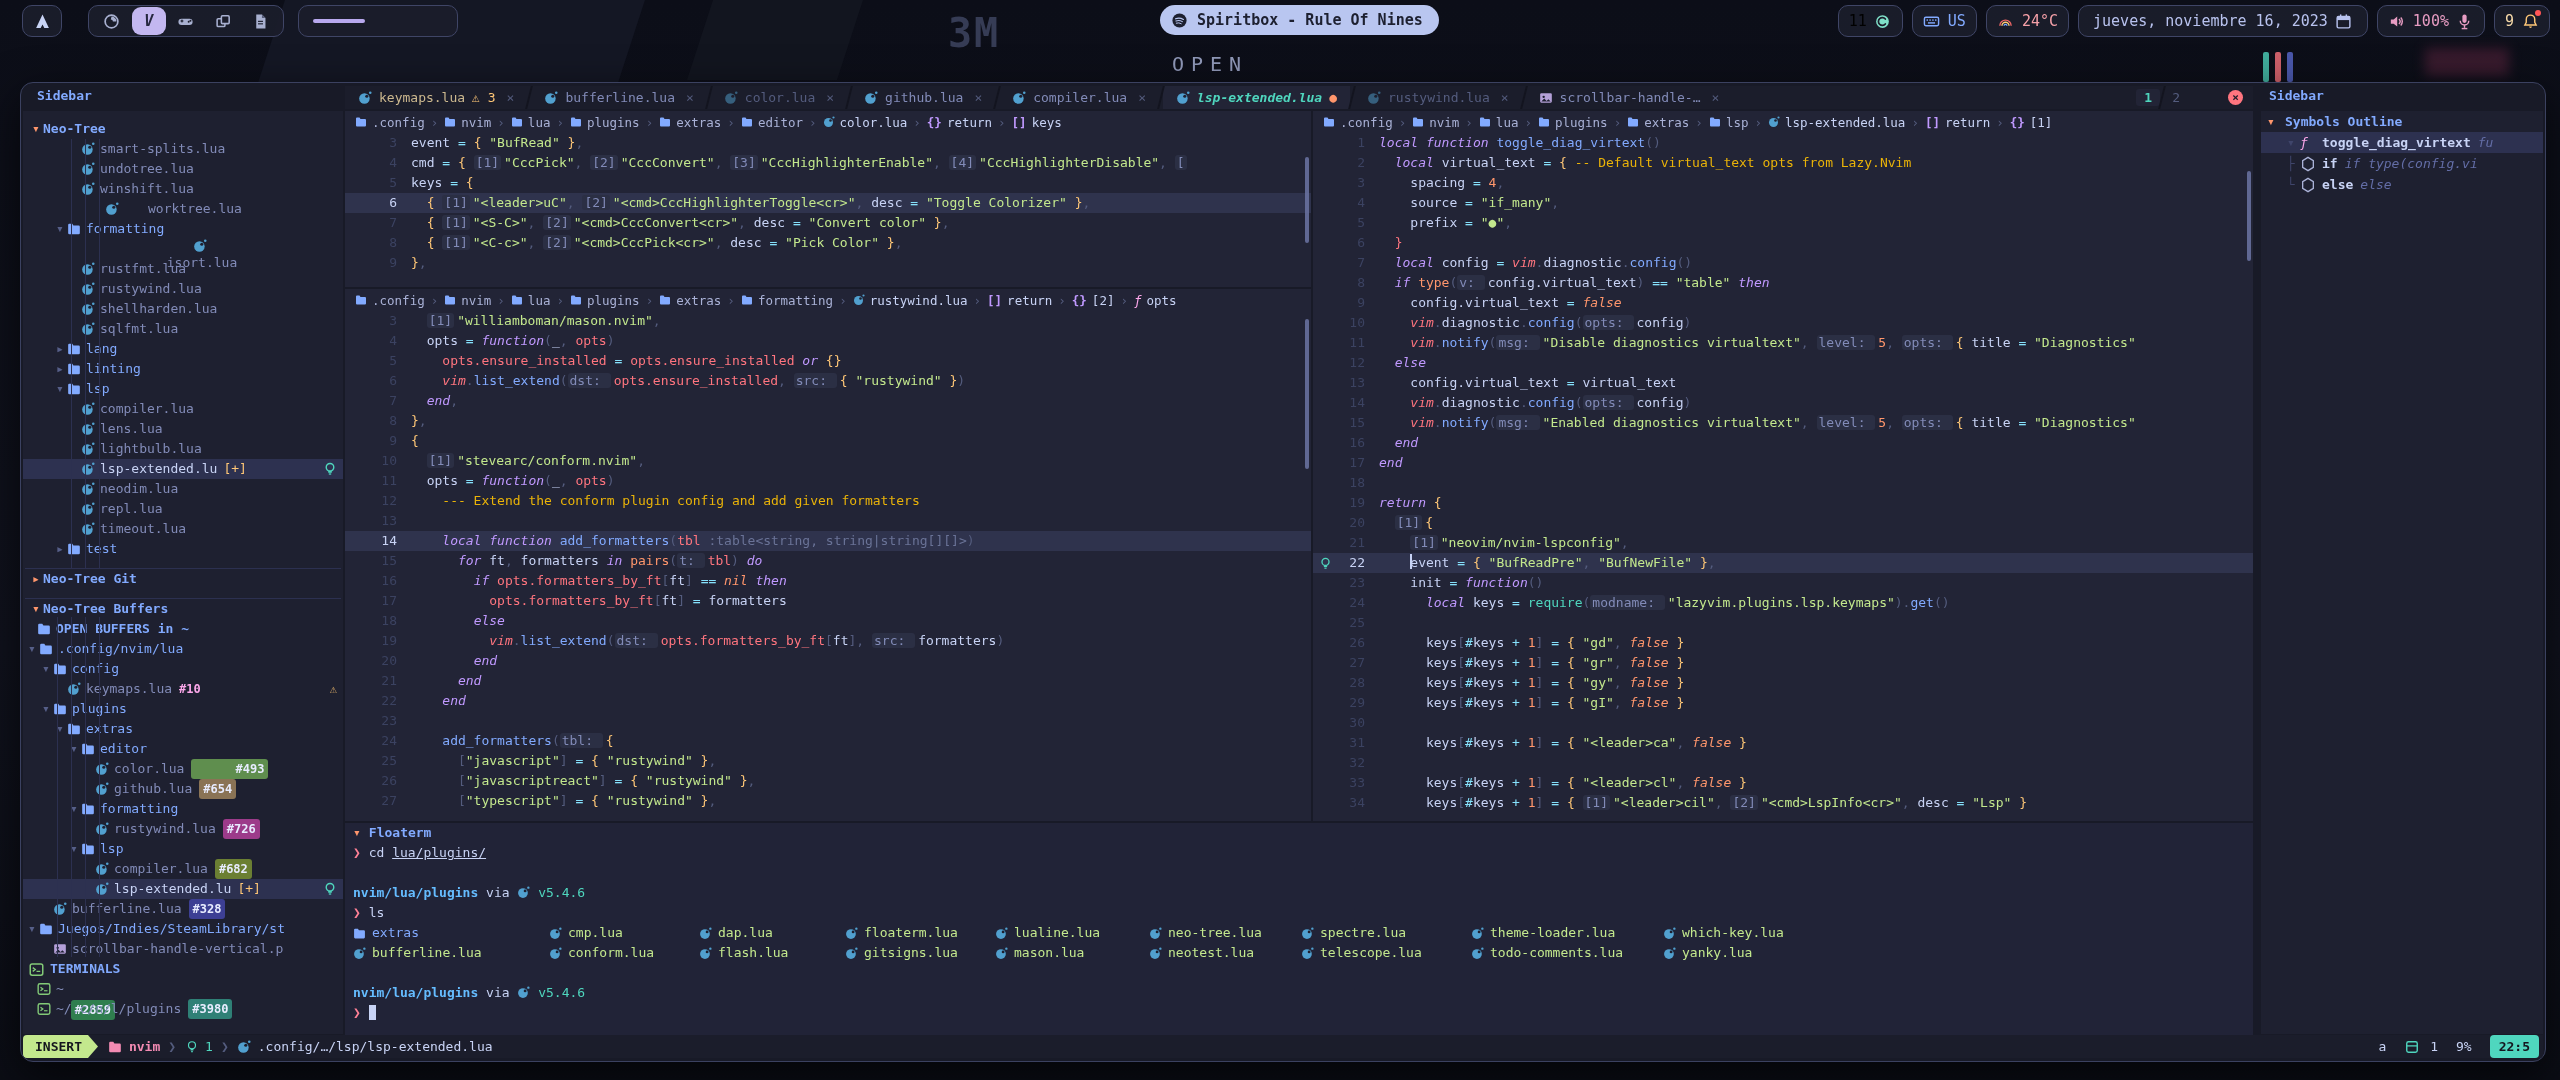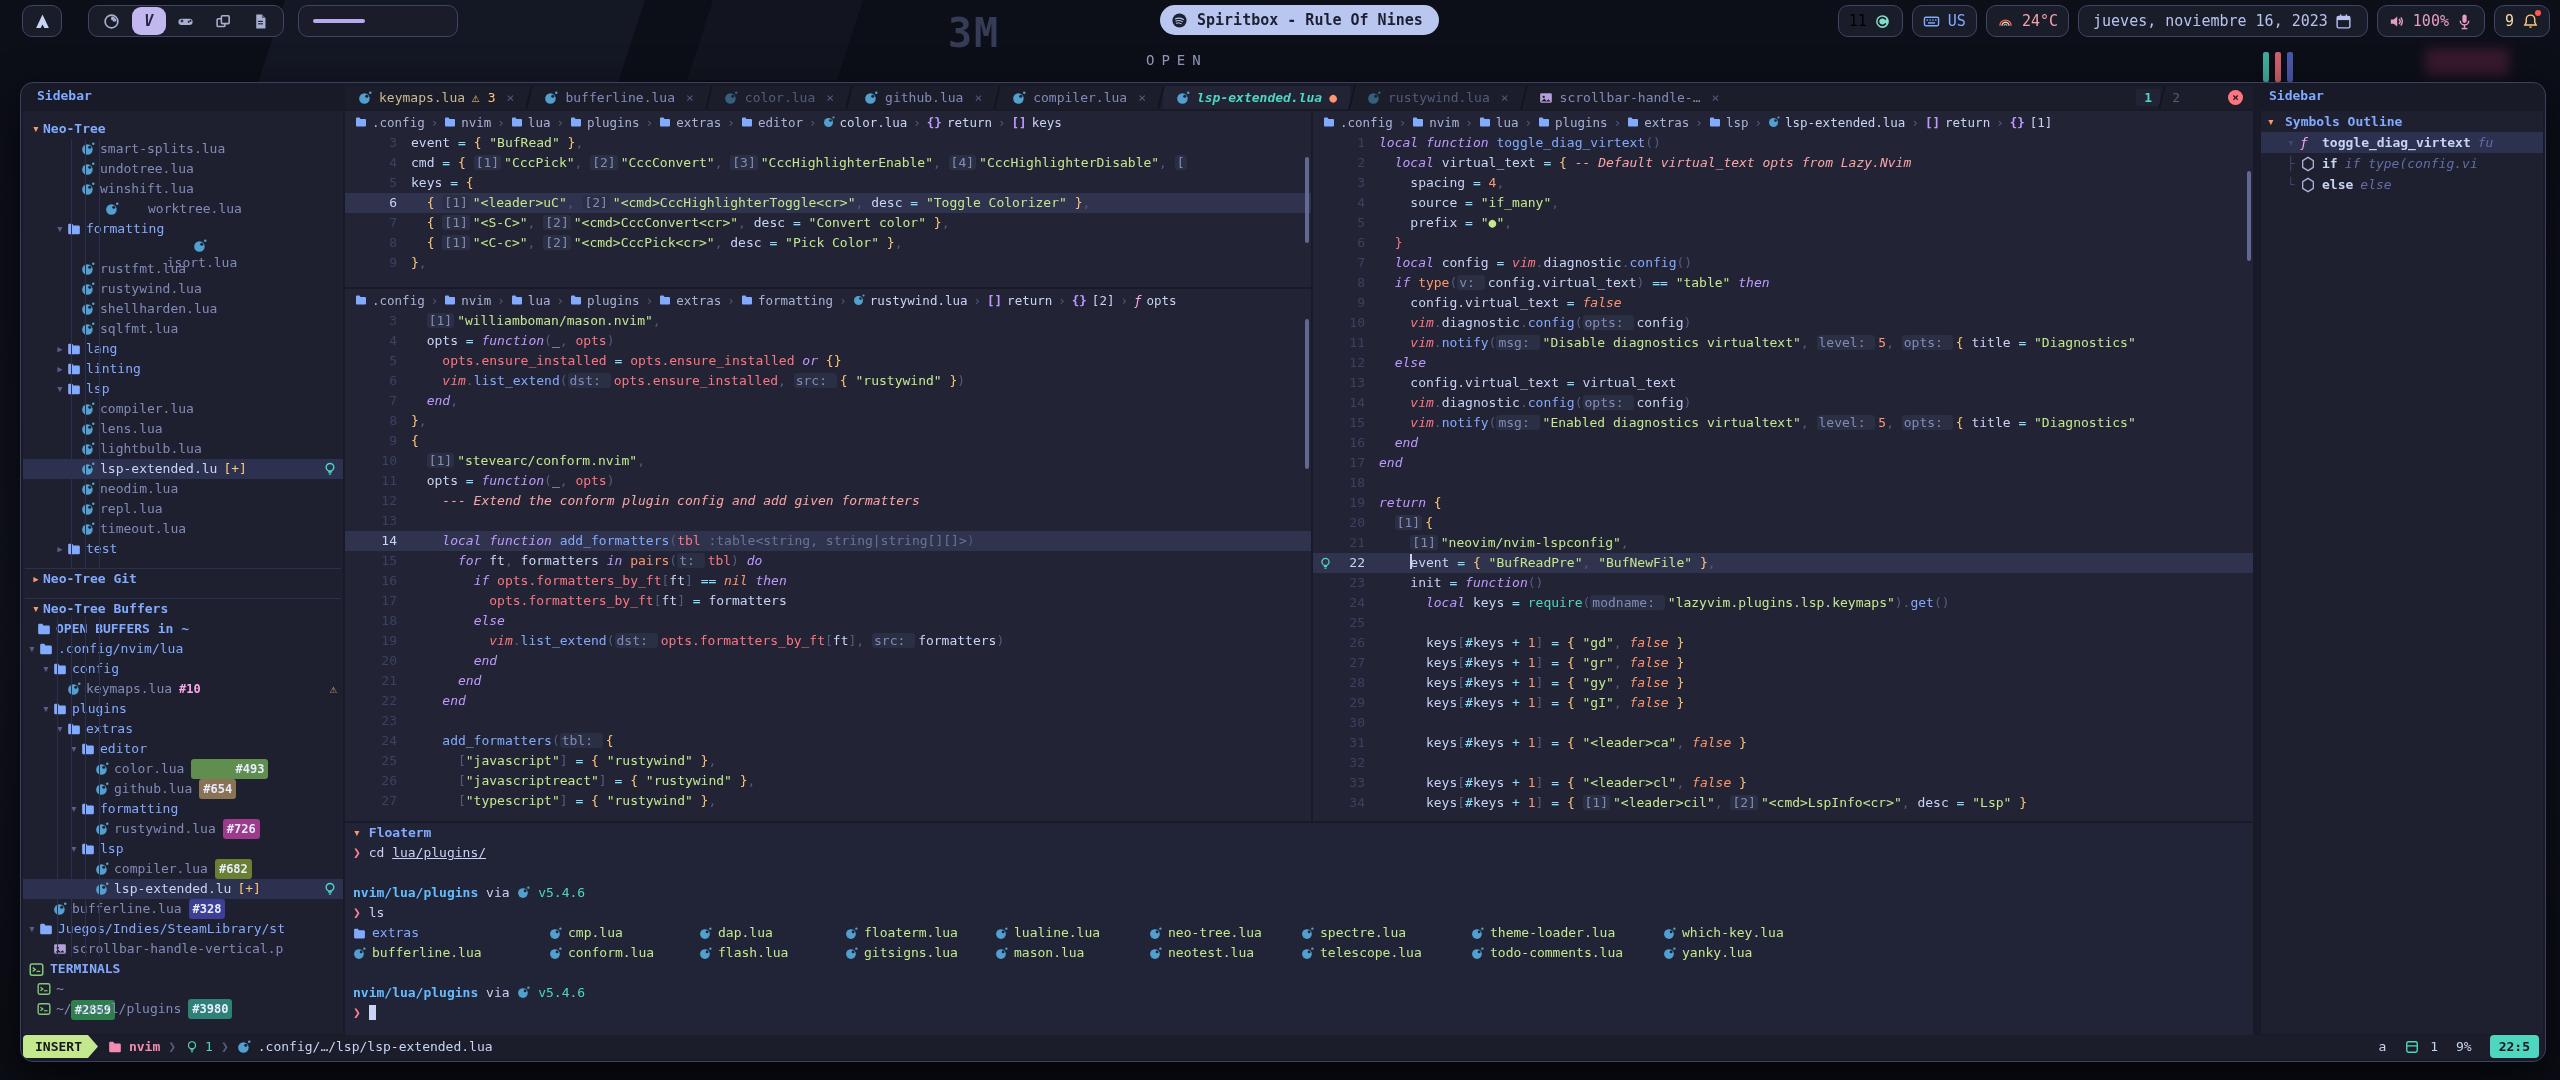"OPEN" .wtextopen { font-size: 14px -> 20px; left: 1146px -> 1172px }
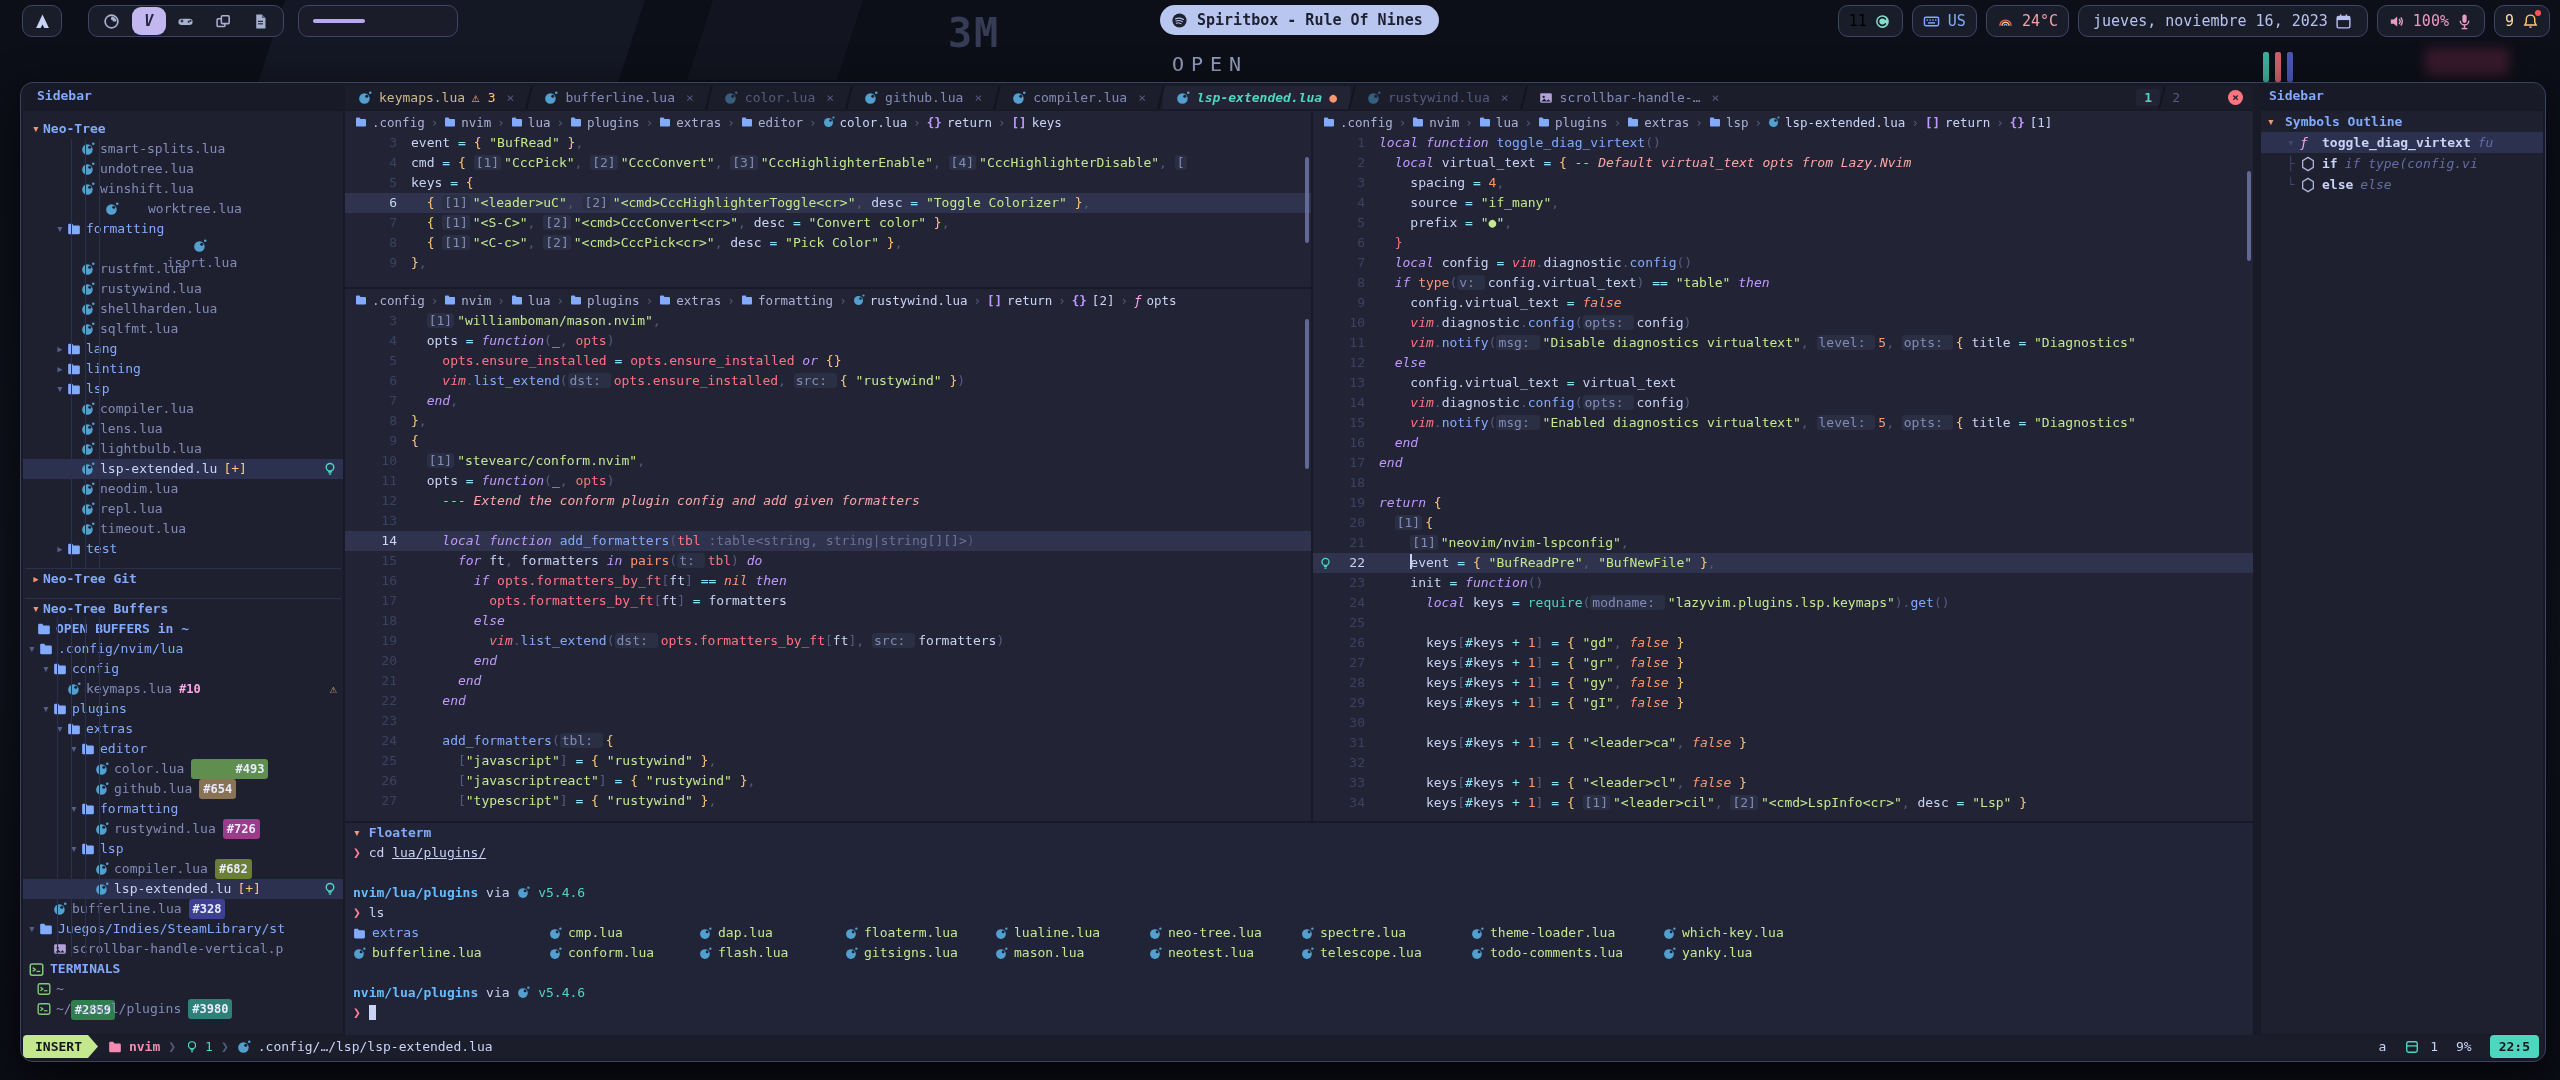"-- Default virtual_text opts from" .tk-cm { color: #fca5a5 -> #eab308; font-style: italic -> none }
